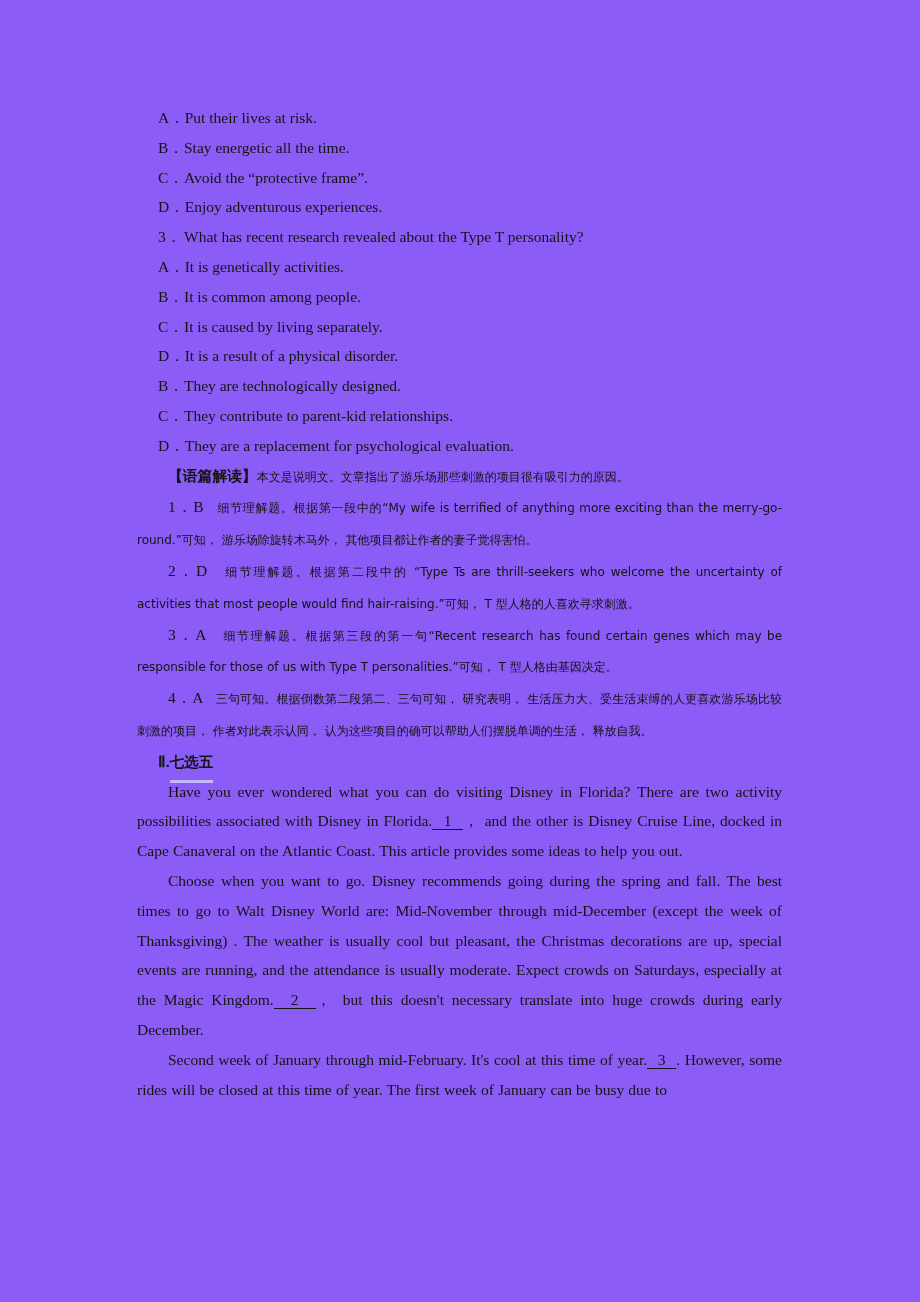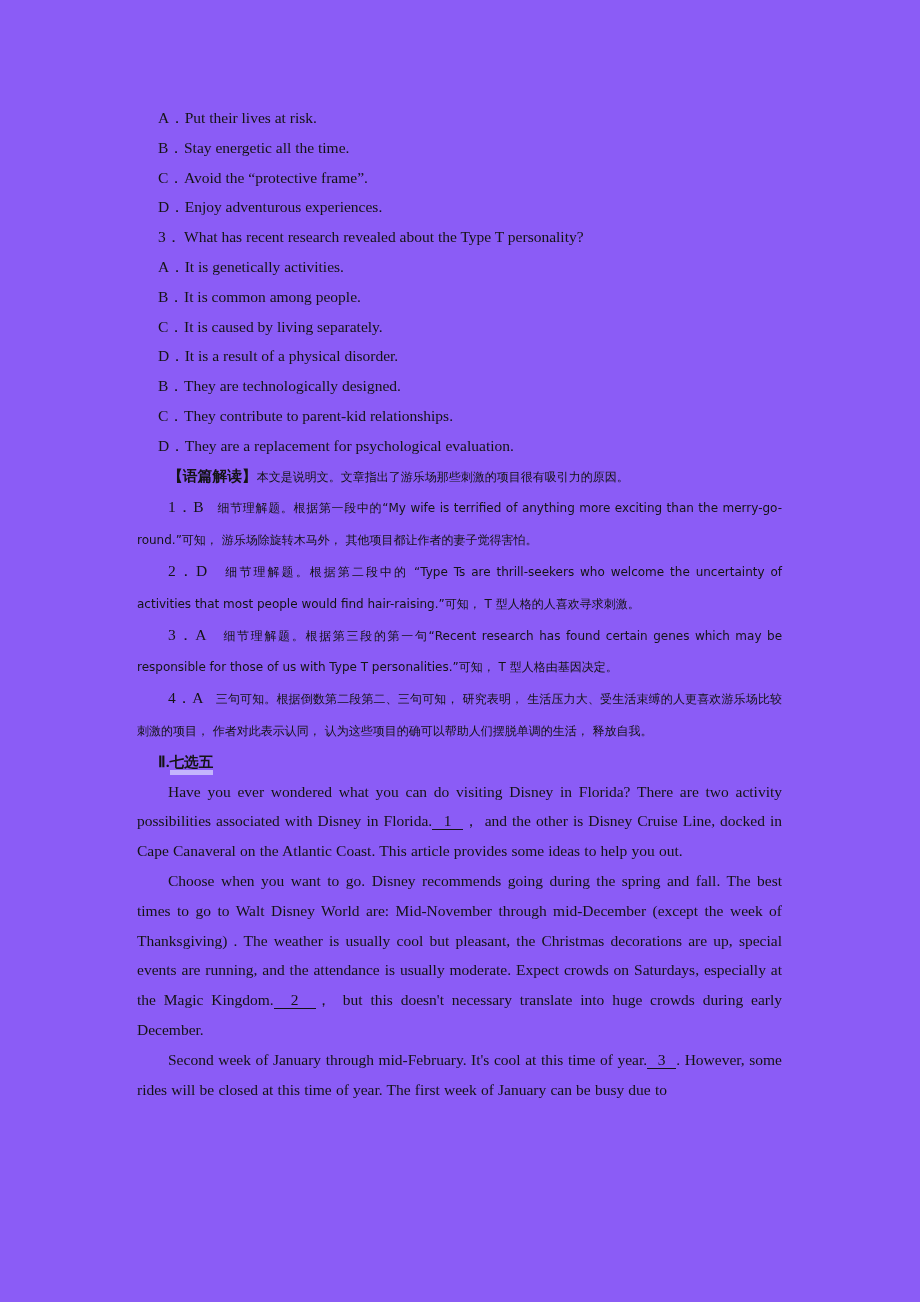"七选五" .section-head .uline { border-bottom: 5px solid #c4b5fd -> 3px solid #c4b5fd; padding-bottom: 0px -> 10px }
